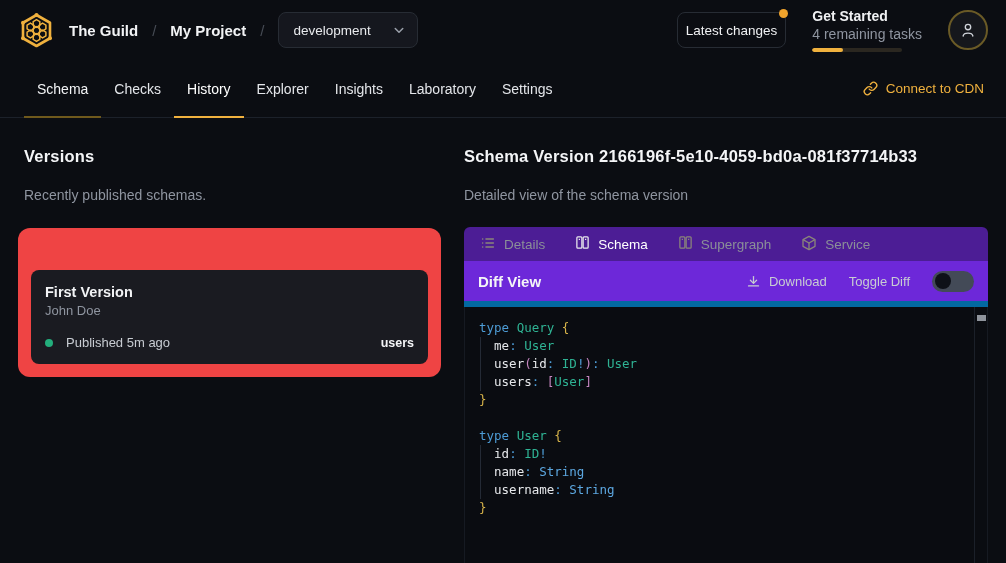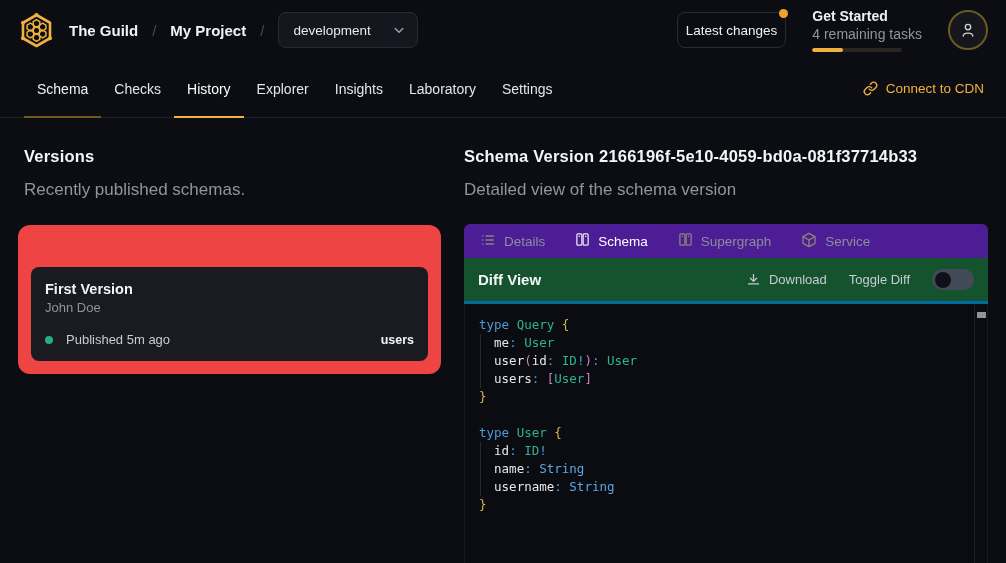"Recently published schemas." .col-sub { font-size: 17px -> 14px; margin-top: 14px -> 21px }
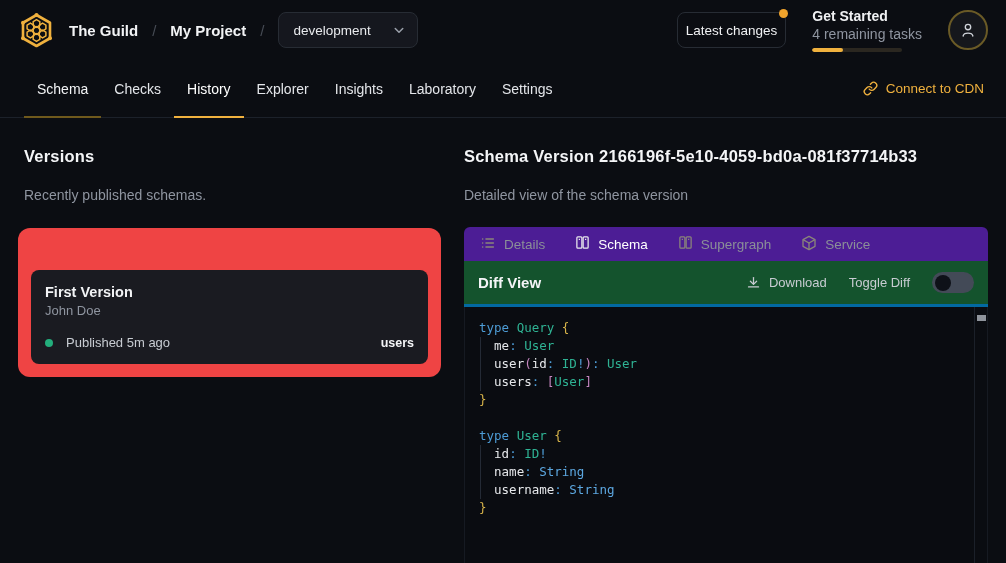"Diff View" .diff-header { background: #14532d -> #6d28d9; border-bottom: 3px solid #0369a1 -> 6px solid #0369a1 }
